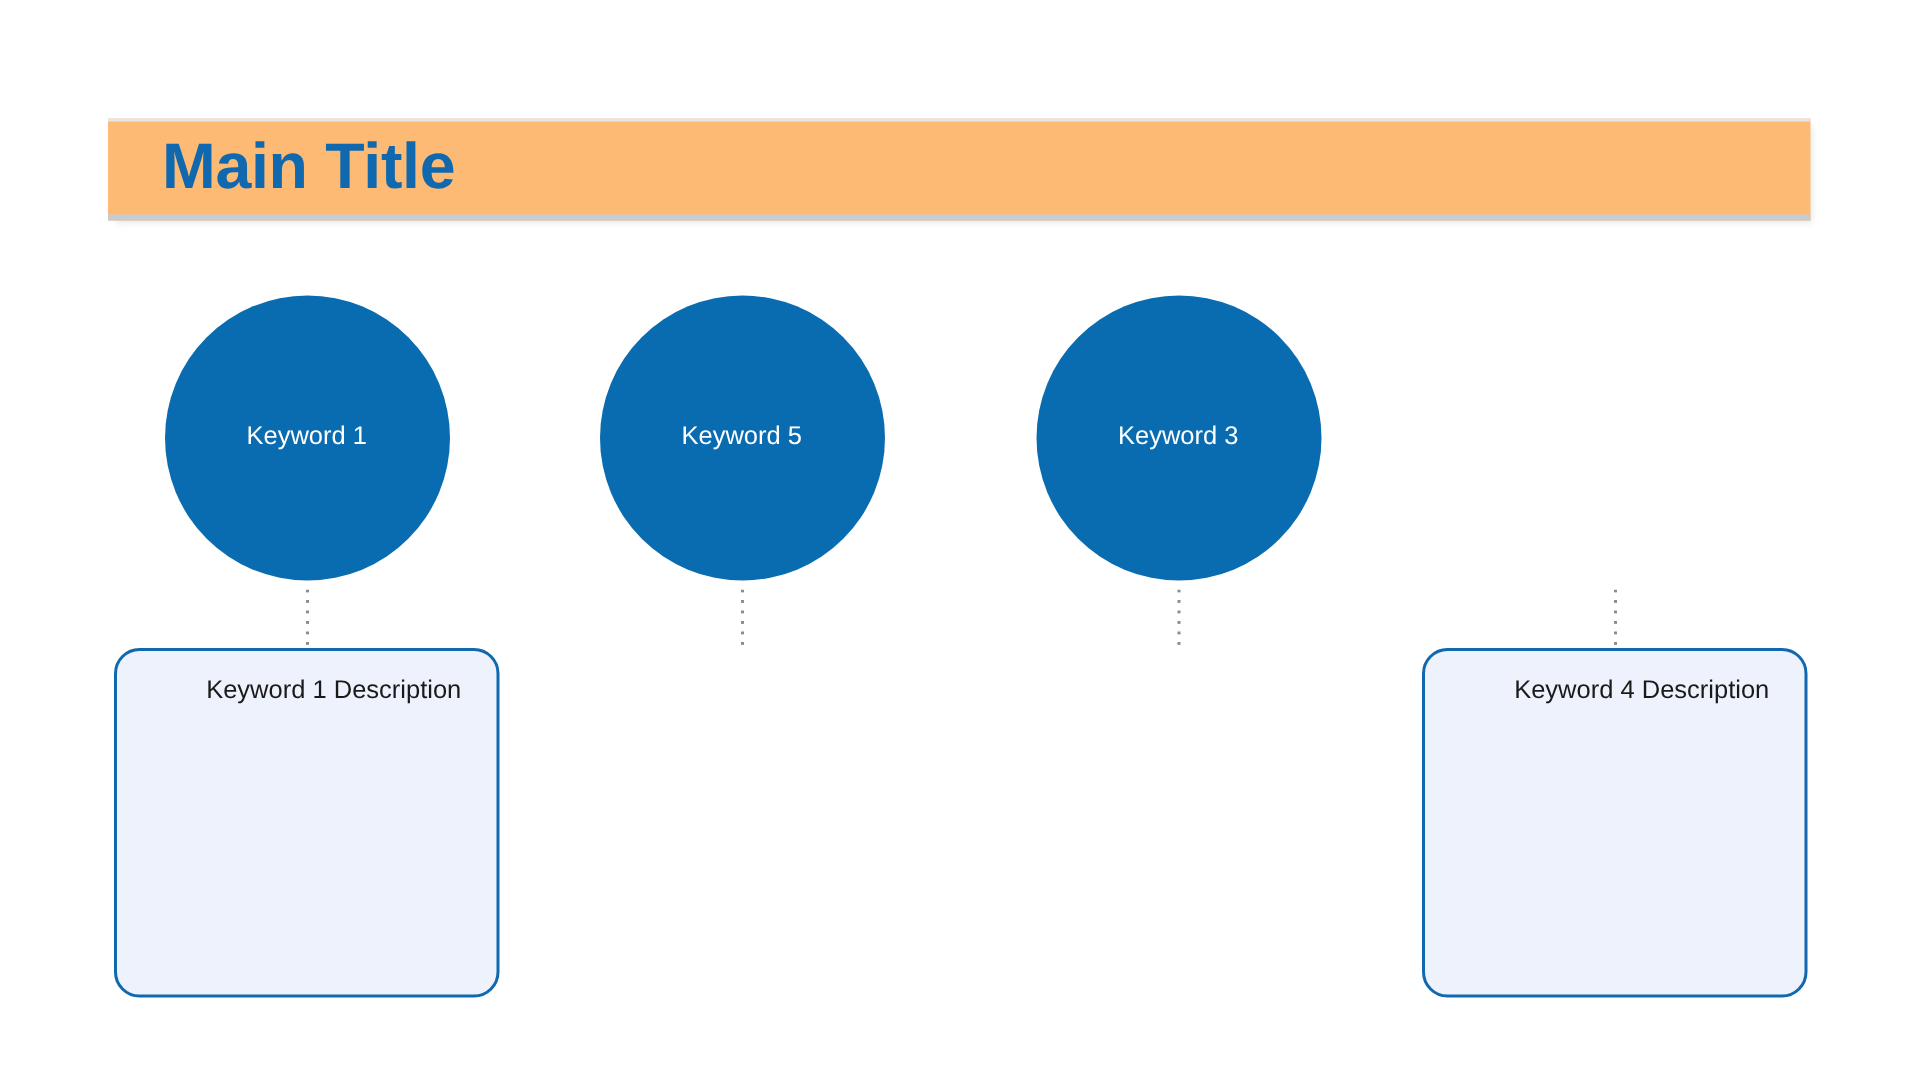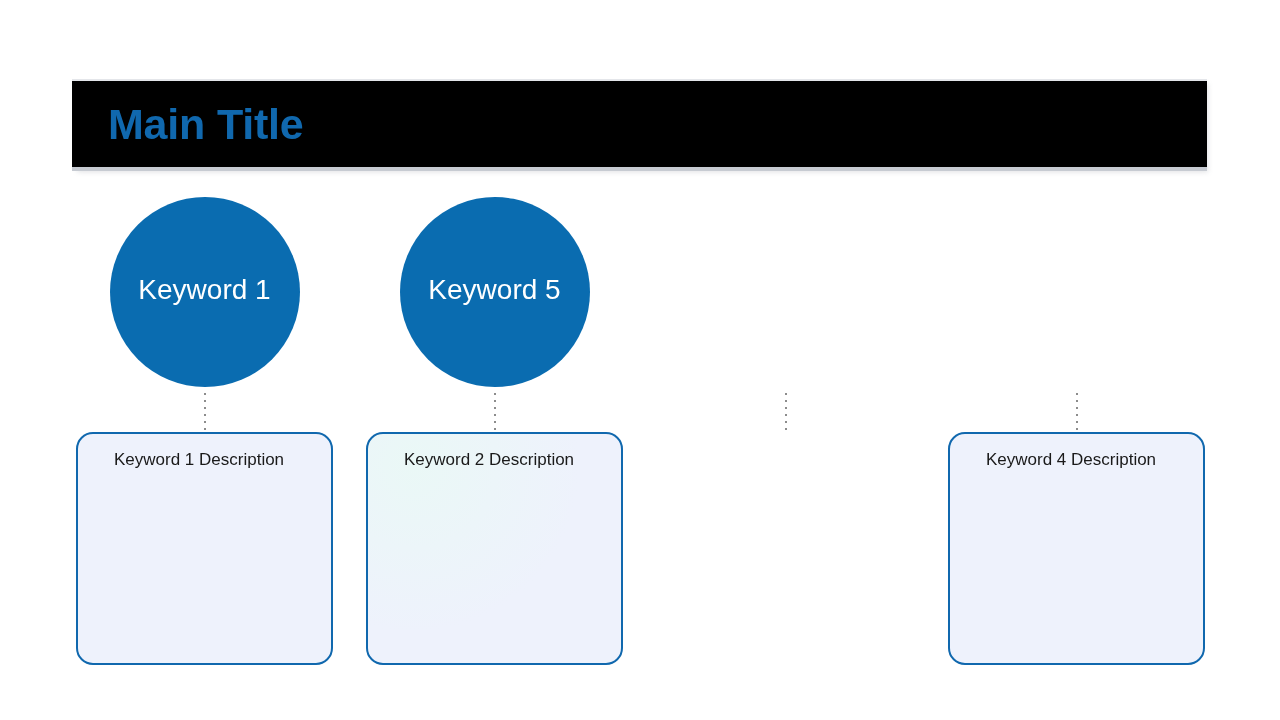"Main Title" #title-banner { background: #000000 -> #fdba74; height: 92px -> 68px }
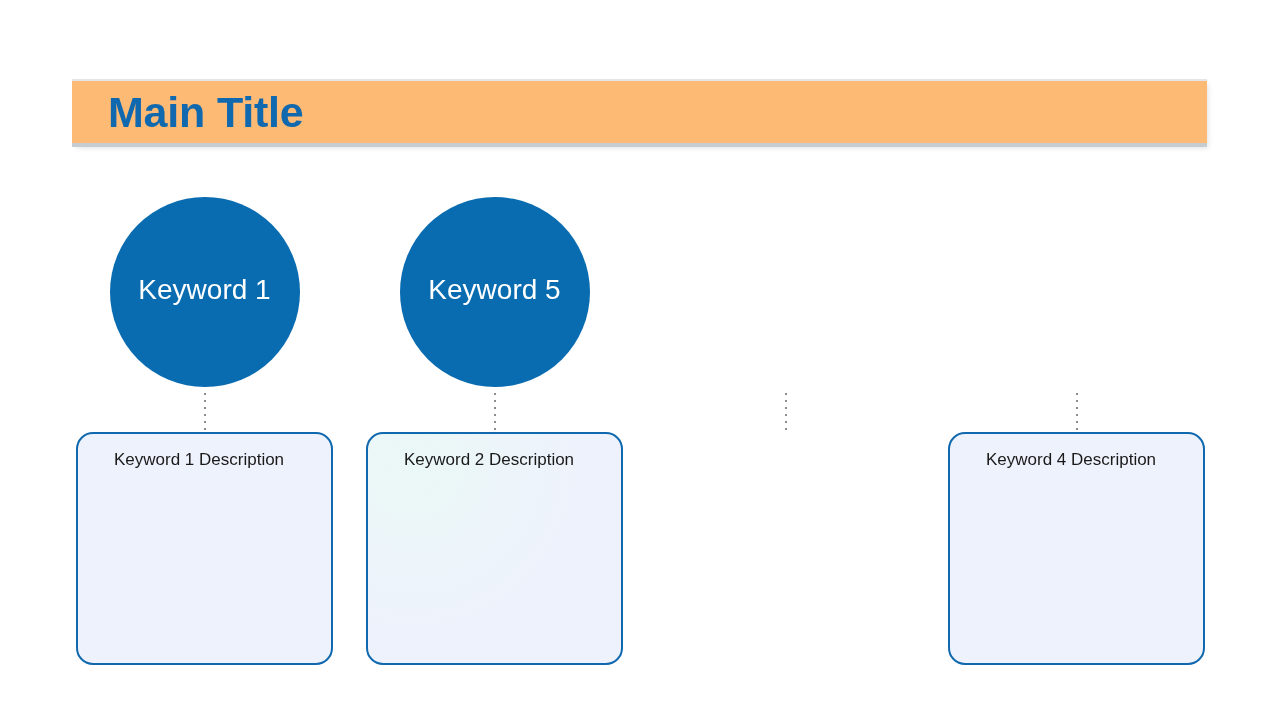"Keyword 1" .circle-label { font-size: 28px -> 17px }
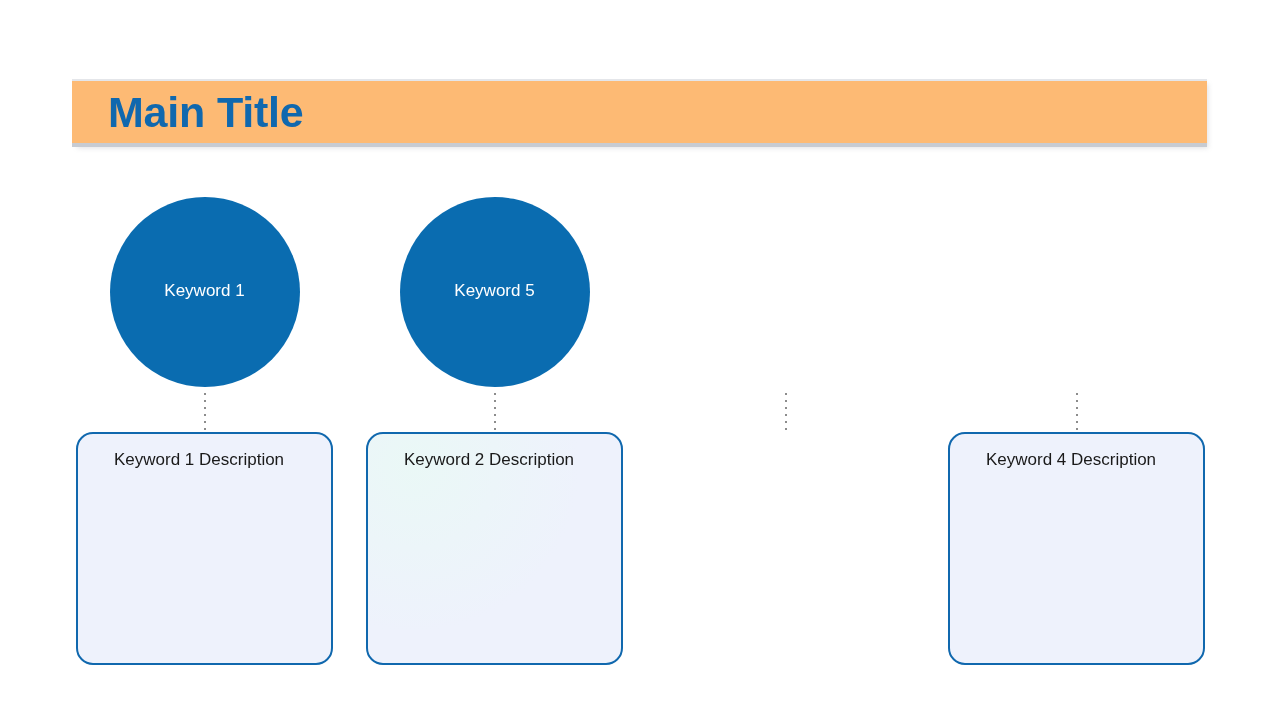"Keyword 3" div.circle { html: none -> <div> <span>Keyword 3</span> </div> }
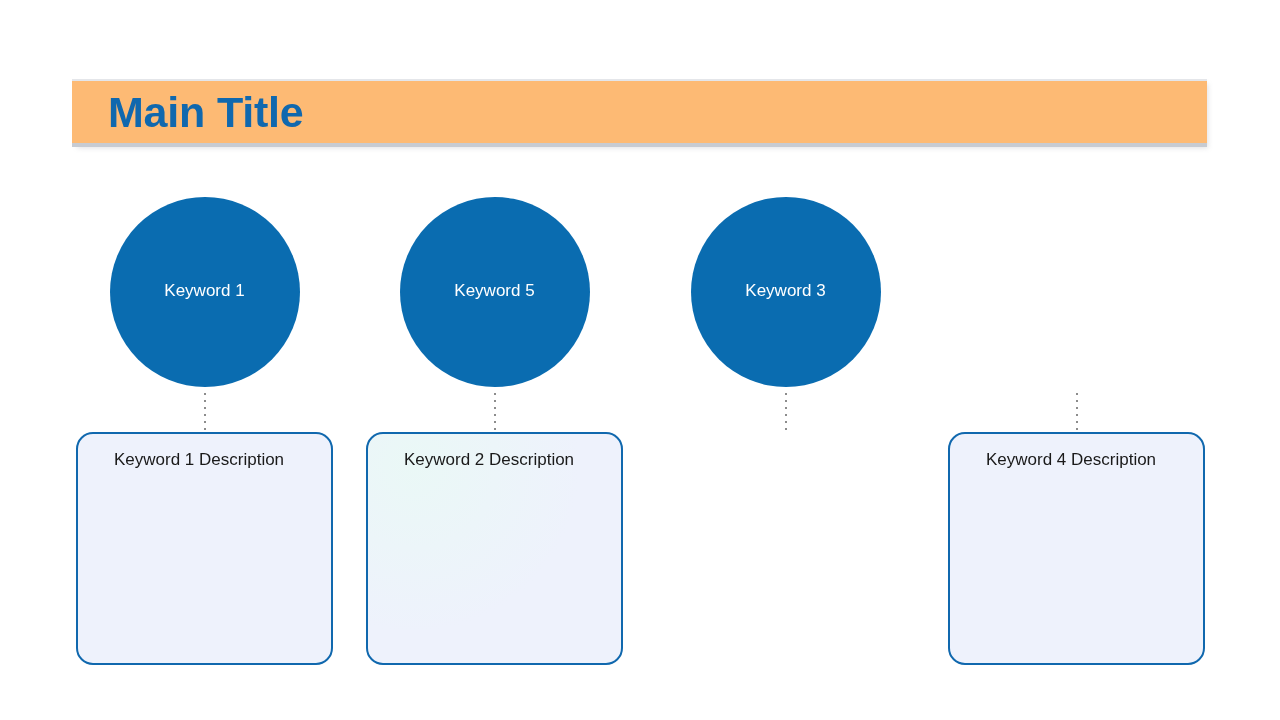"Keyword 1 Description" .desc-label { text-align: left -> center }
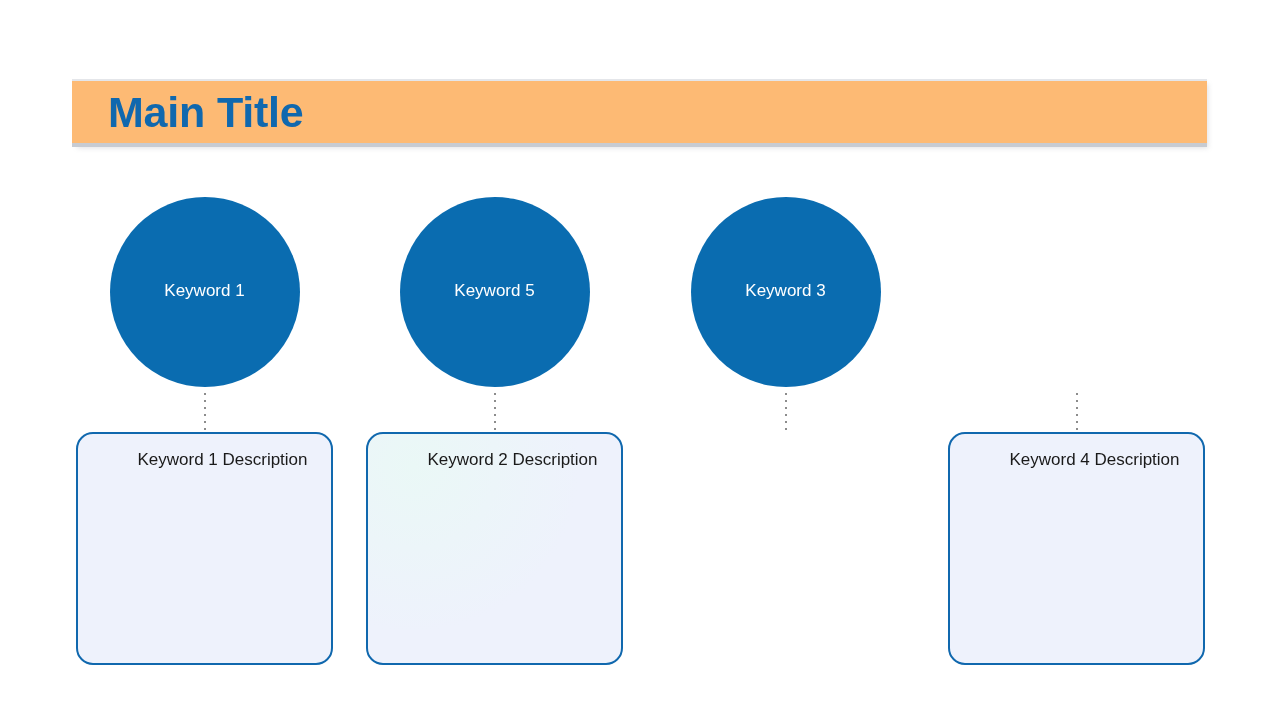"Keyword 2 Description" div.desc-box { html: <div> <span>Keyword 2 Description</span> </div> -> none }
